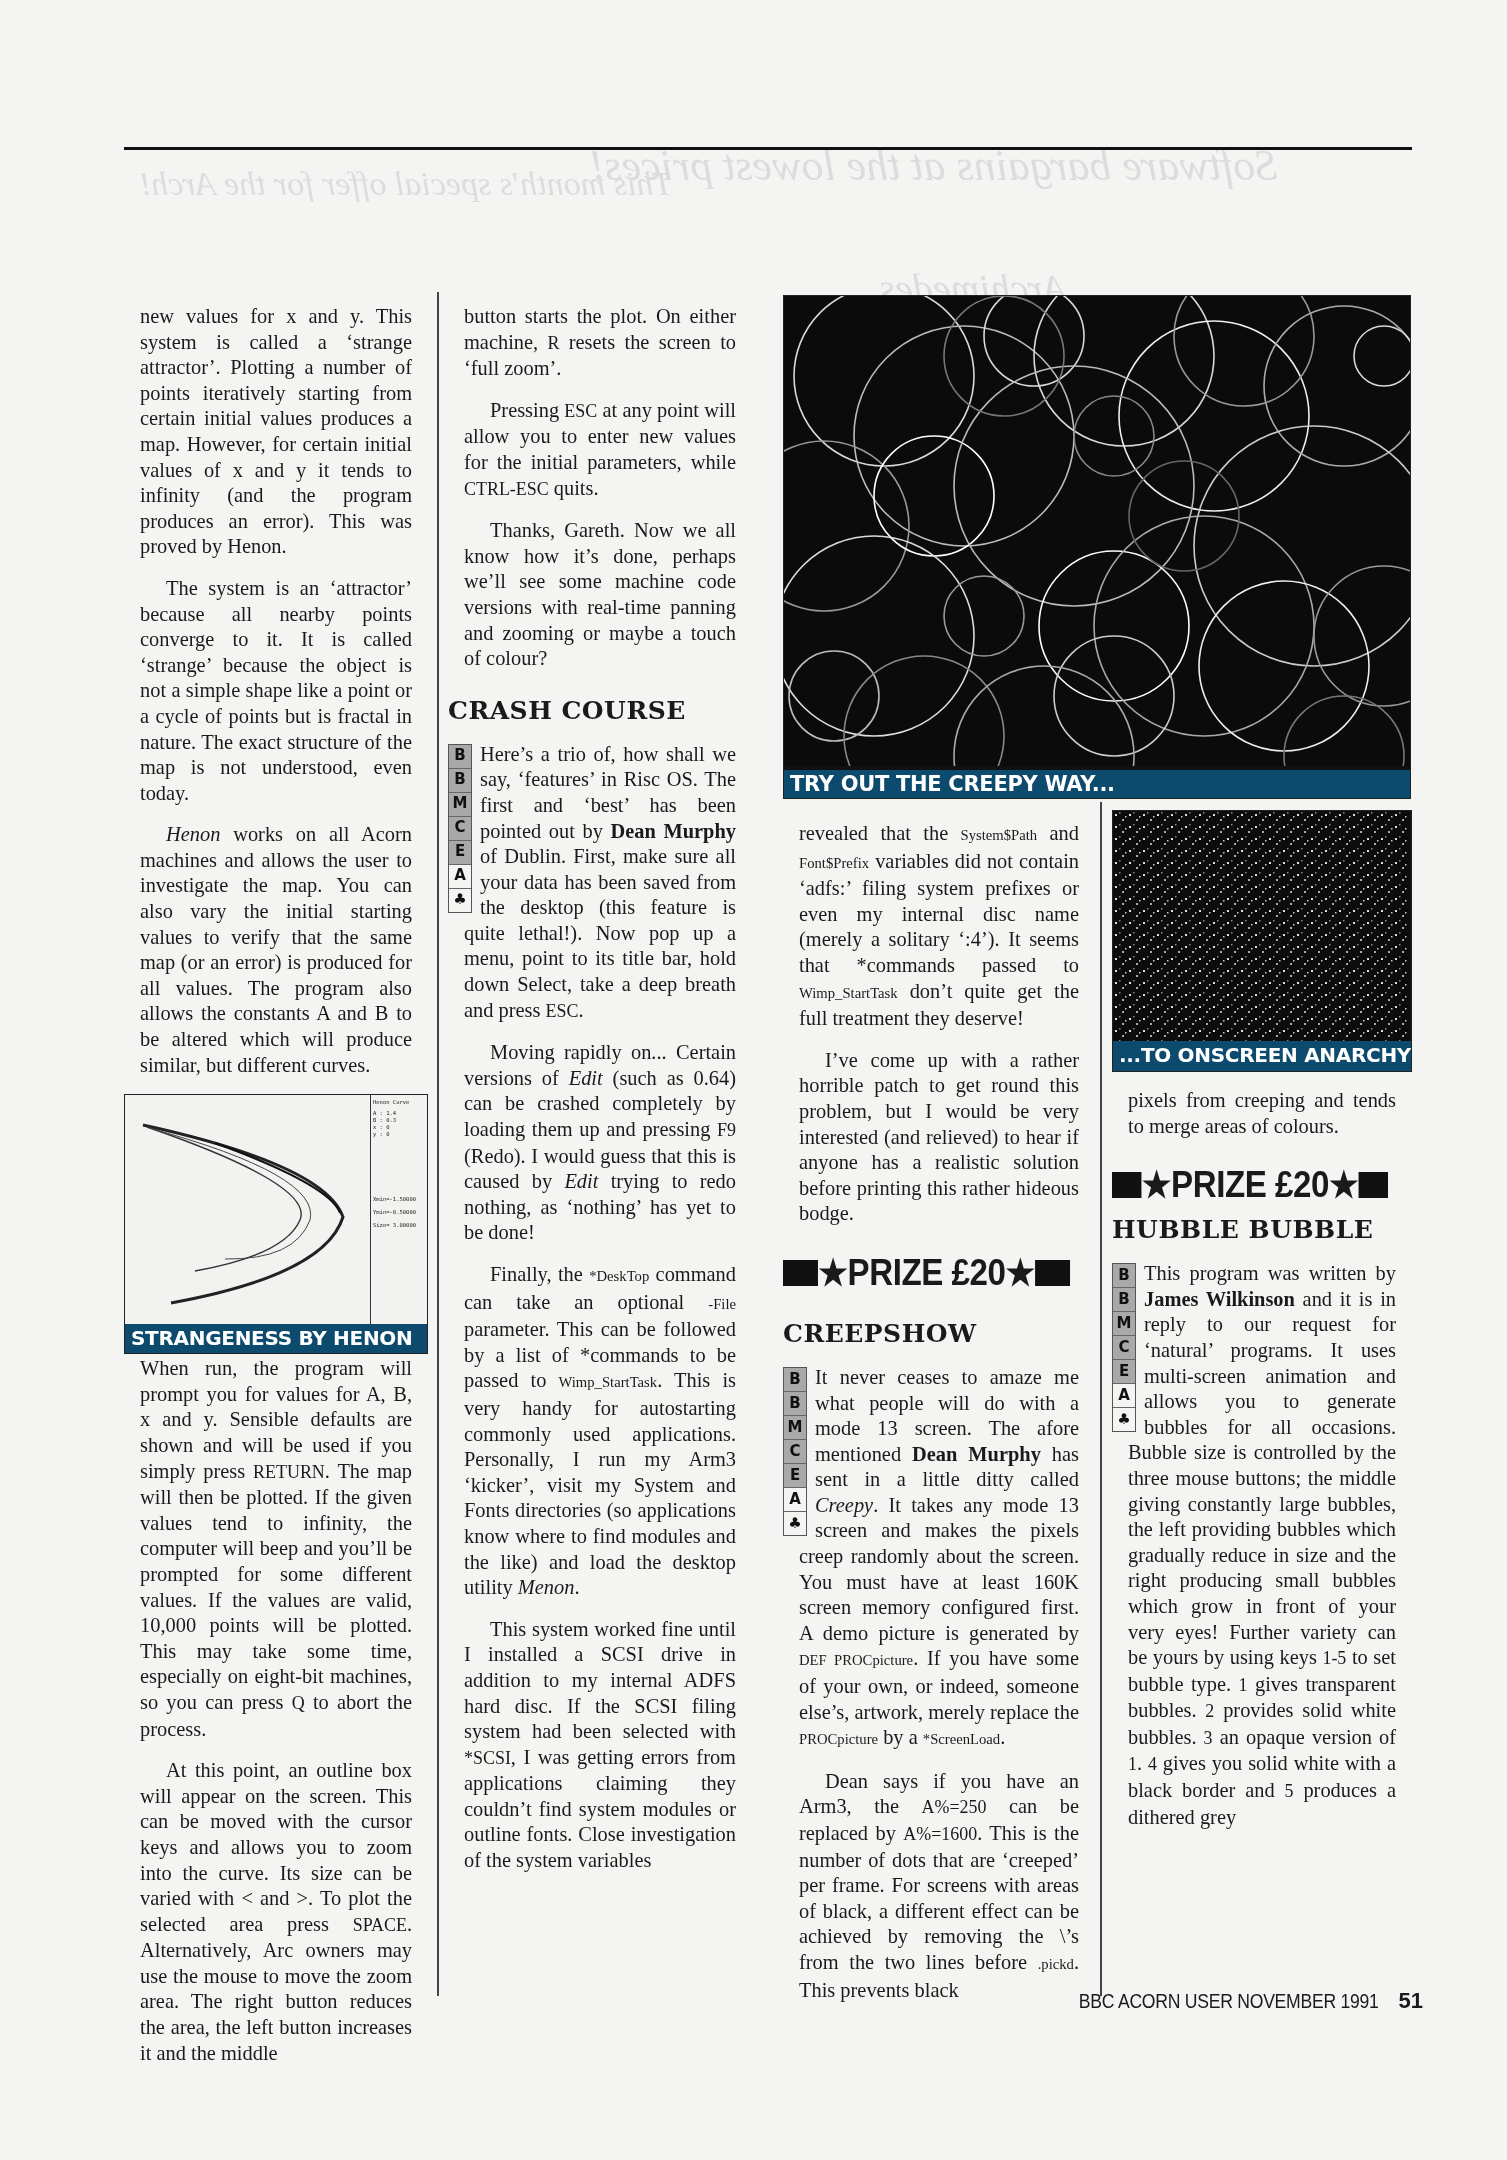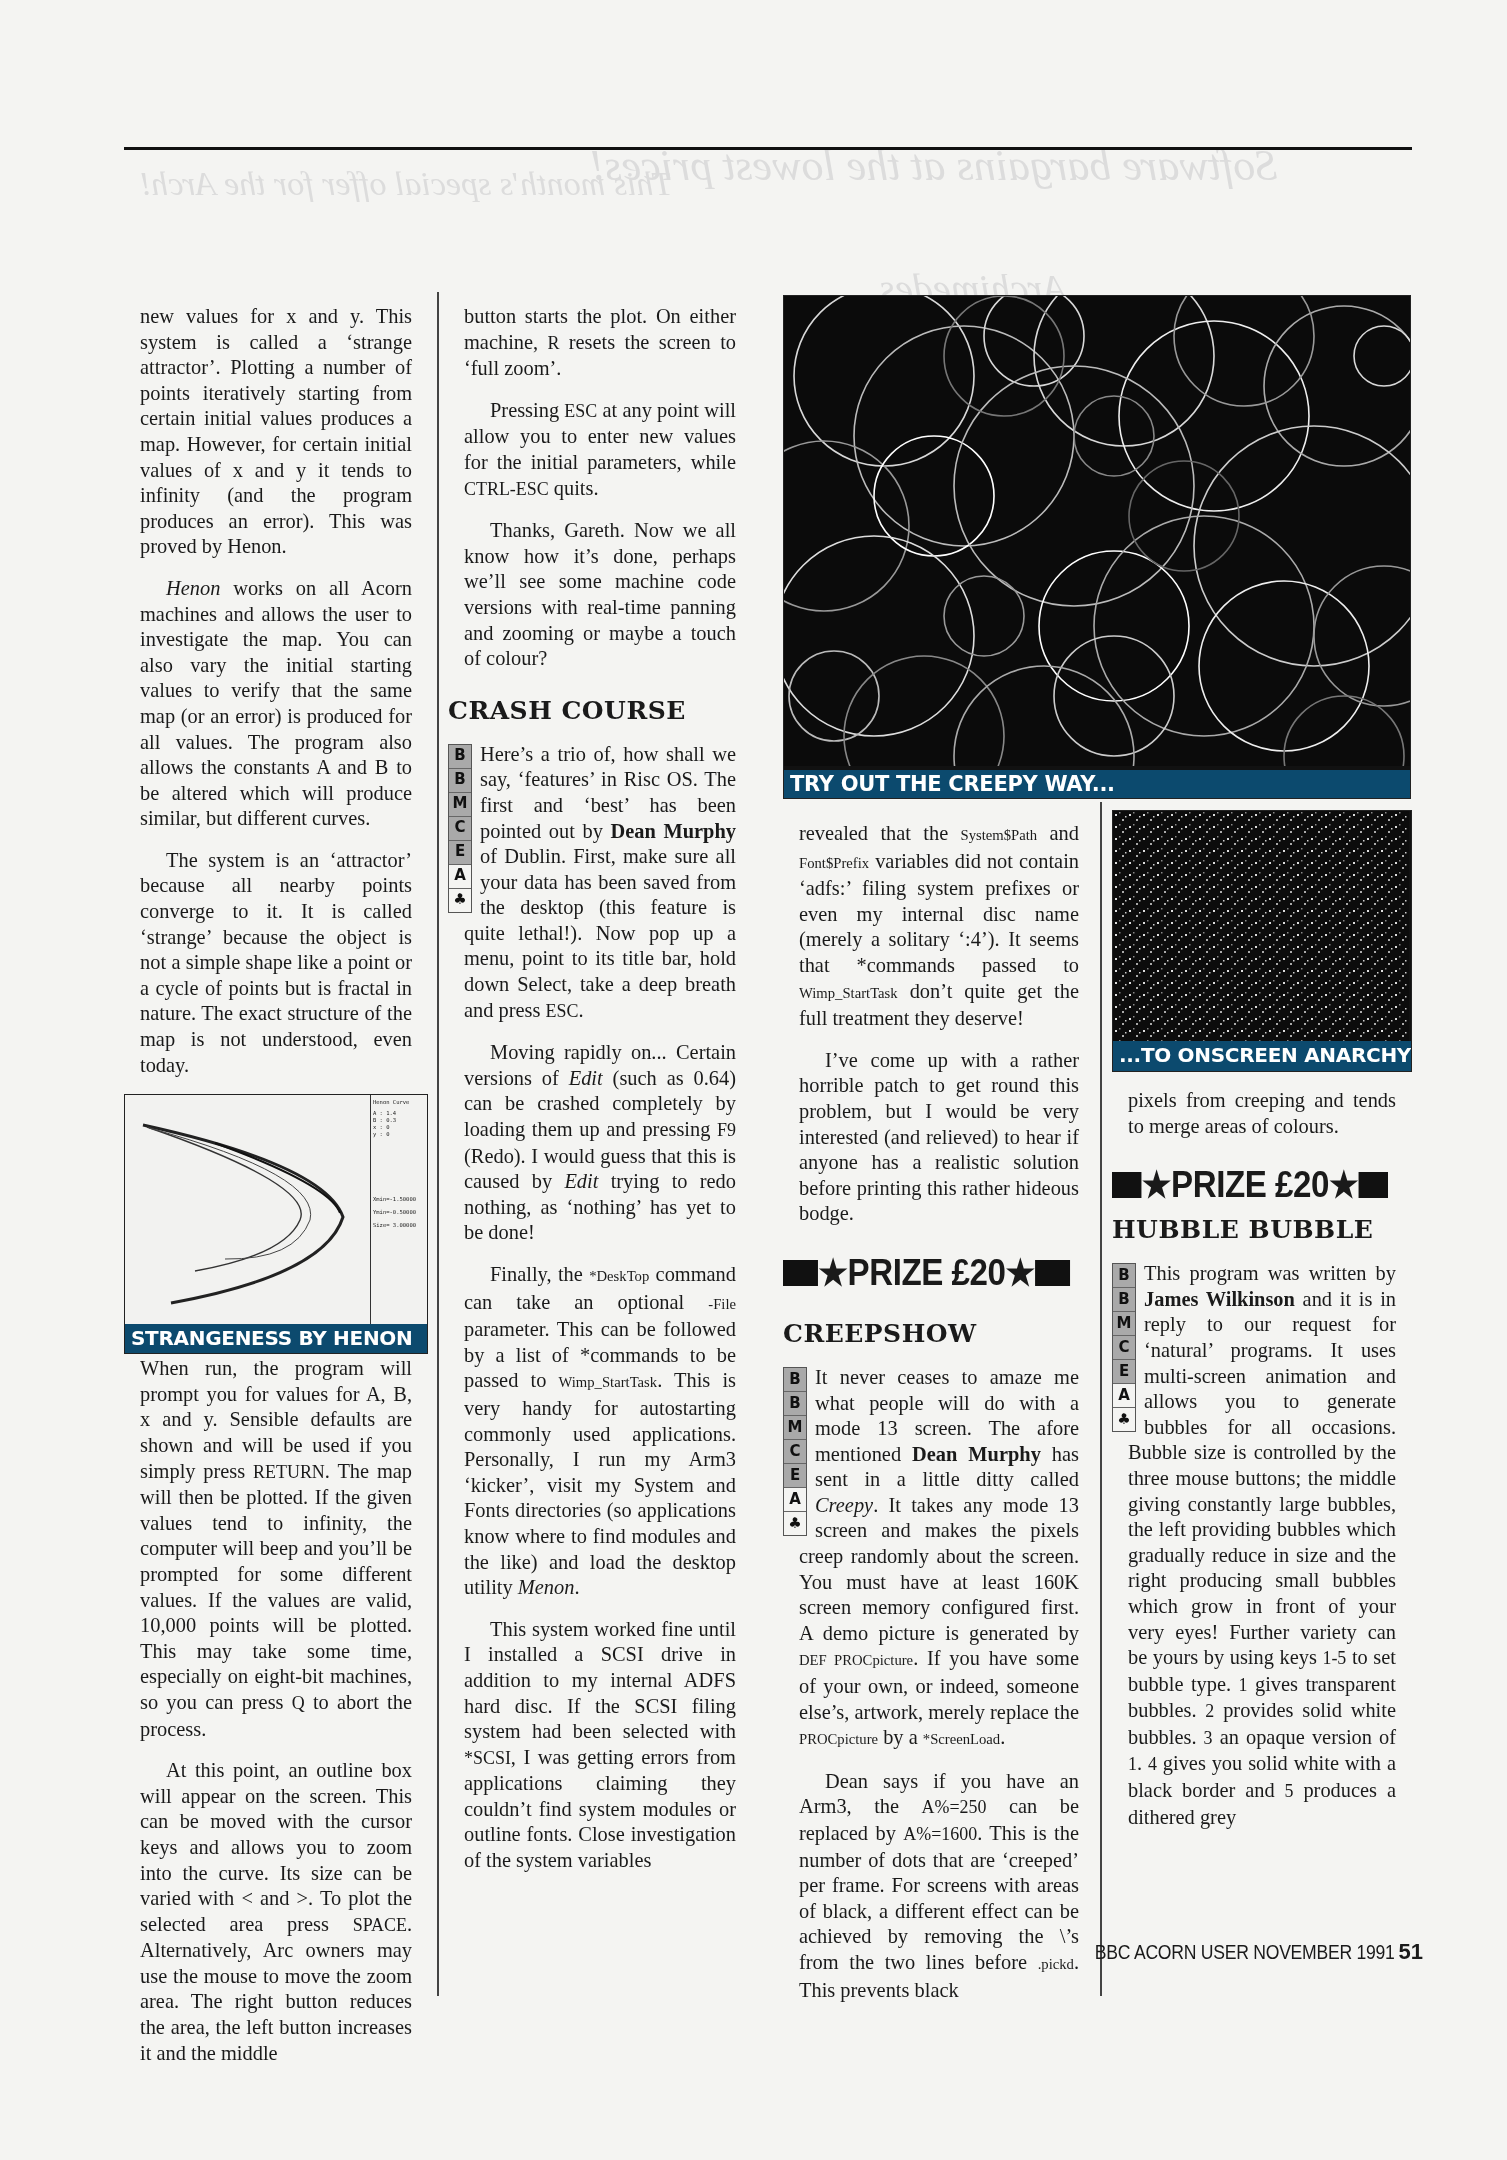"Henon works on all Acorn" p.ind { order: before "The system is an ‘attractor’" -> after "The system is an ‘attractor’" }
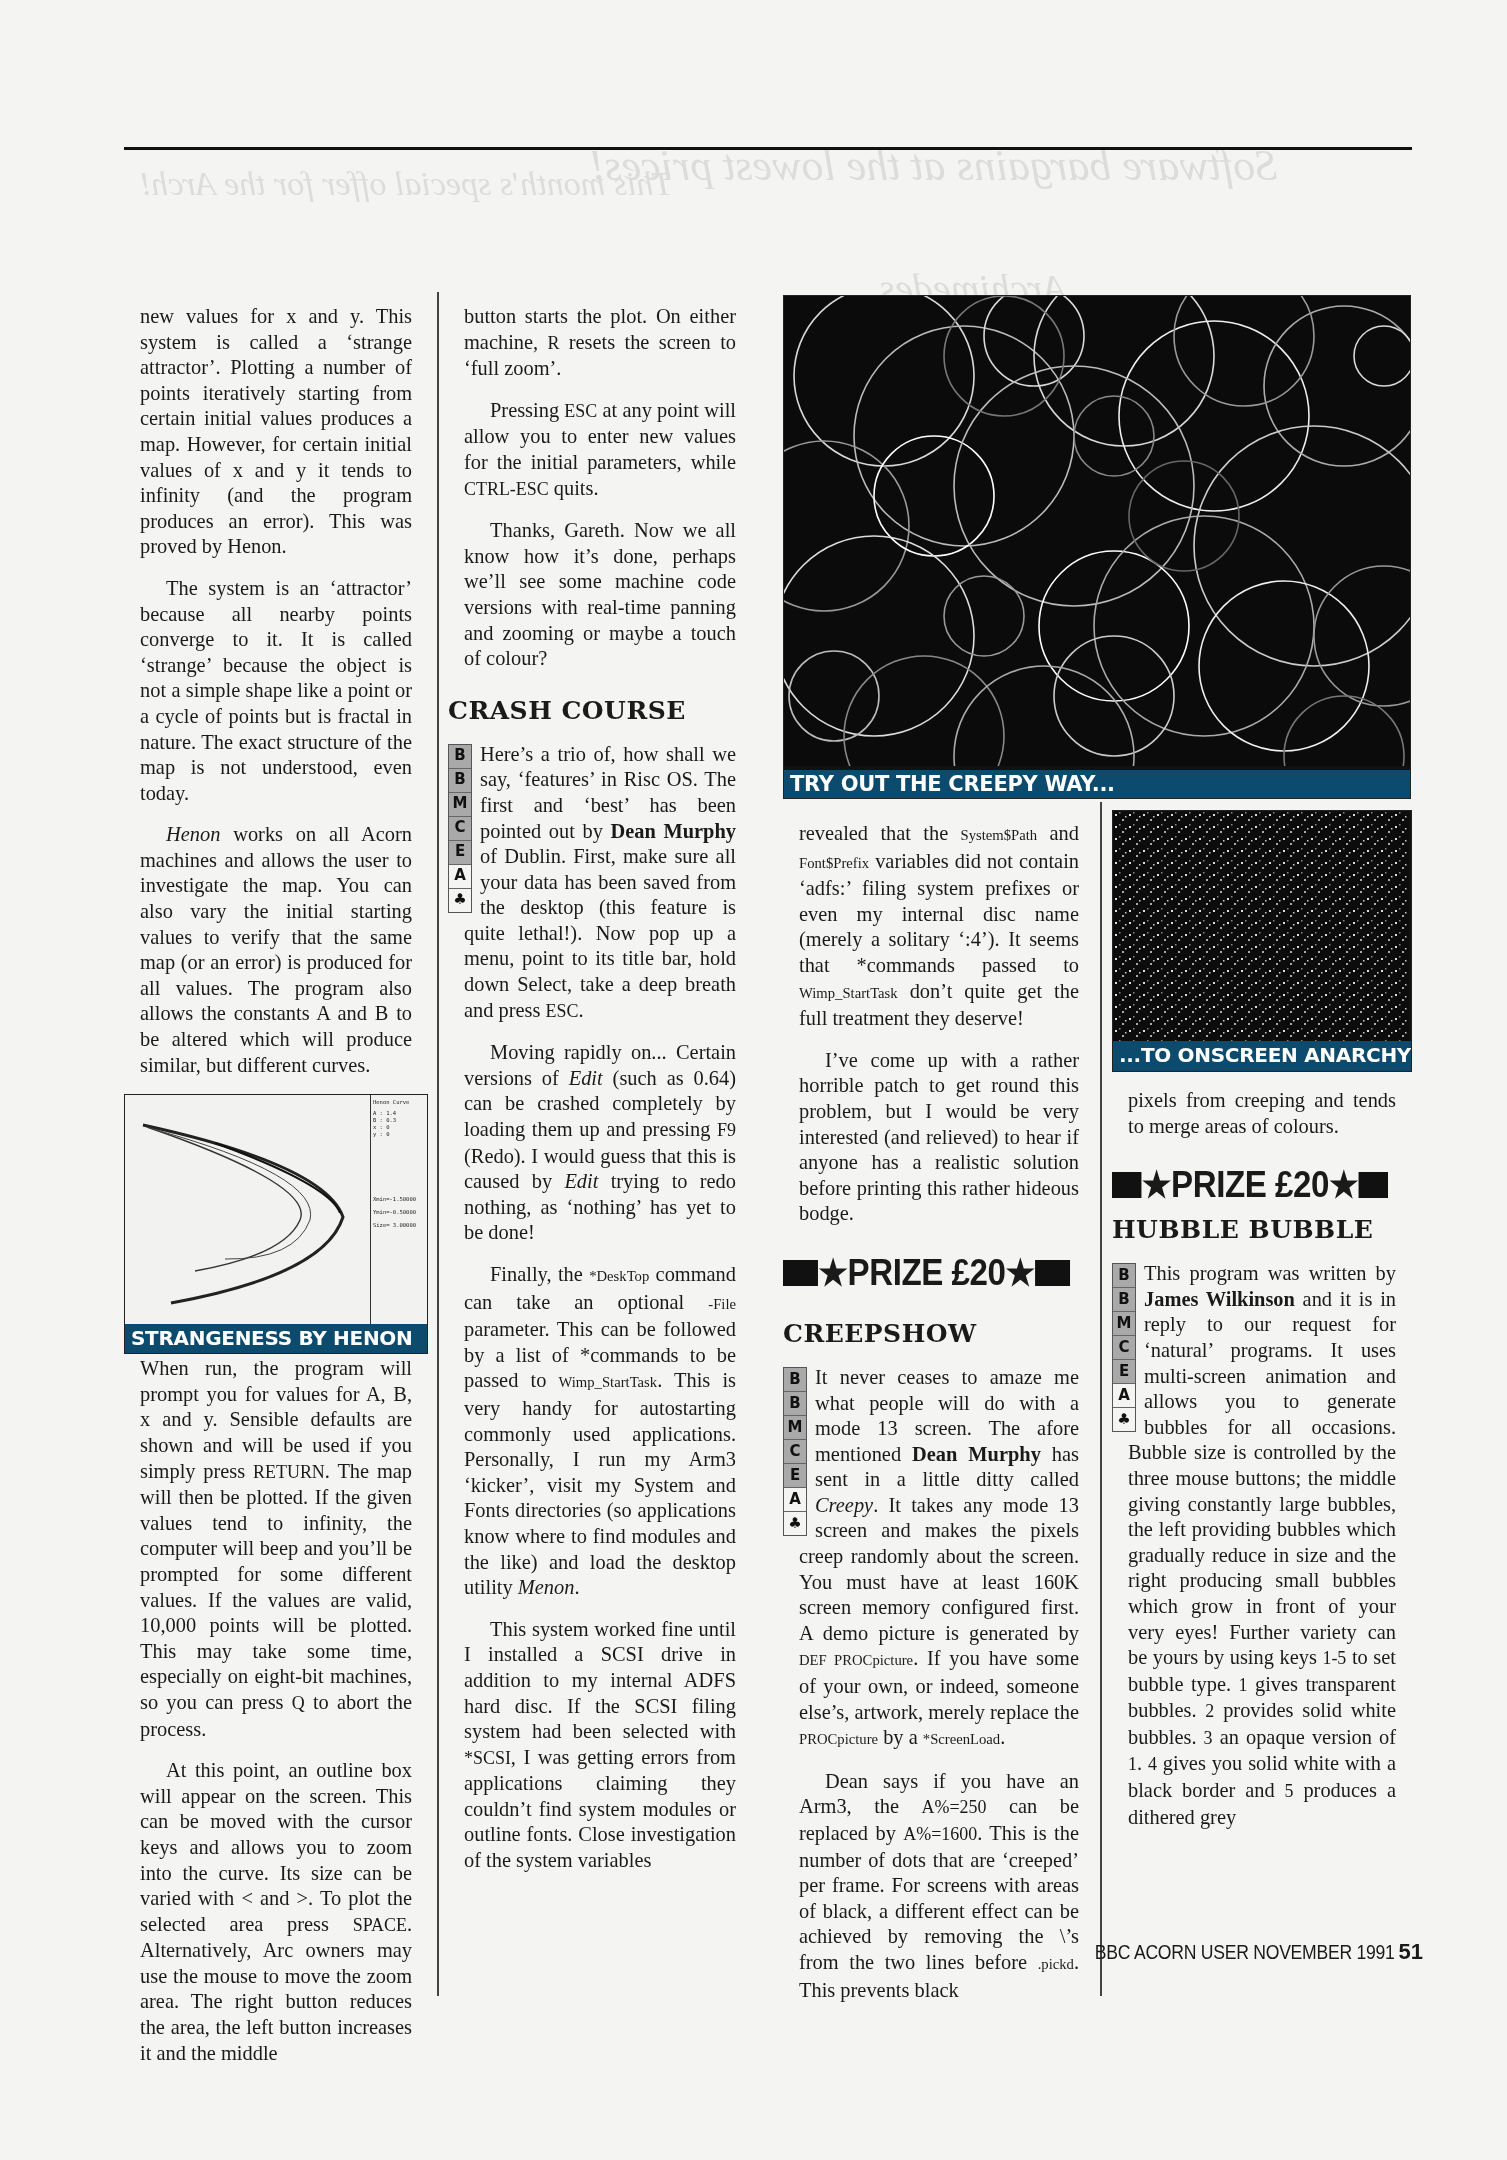"BBC ACORN USER NOVEMBER 1991" .footer { gap: 4px -> 20px; top: 1939px -> 1988px }
